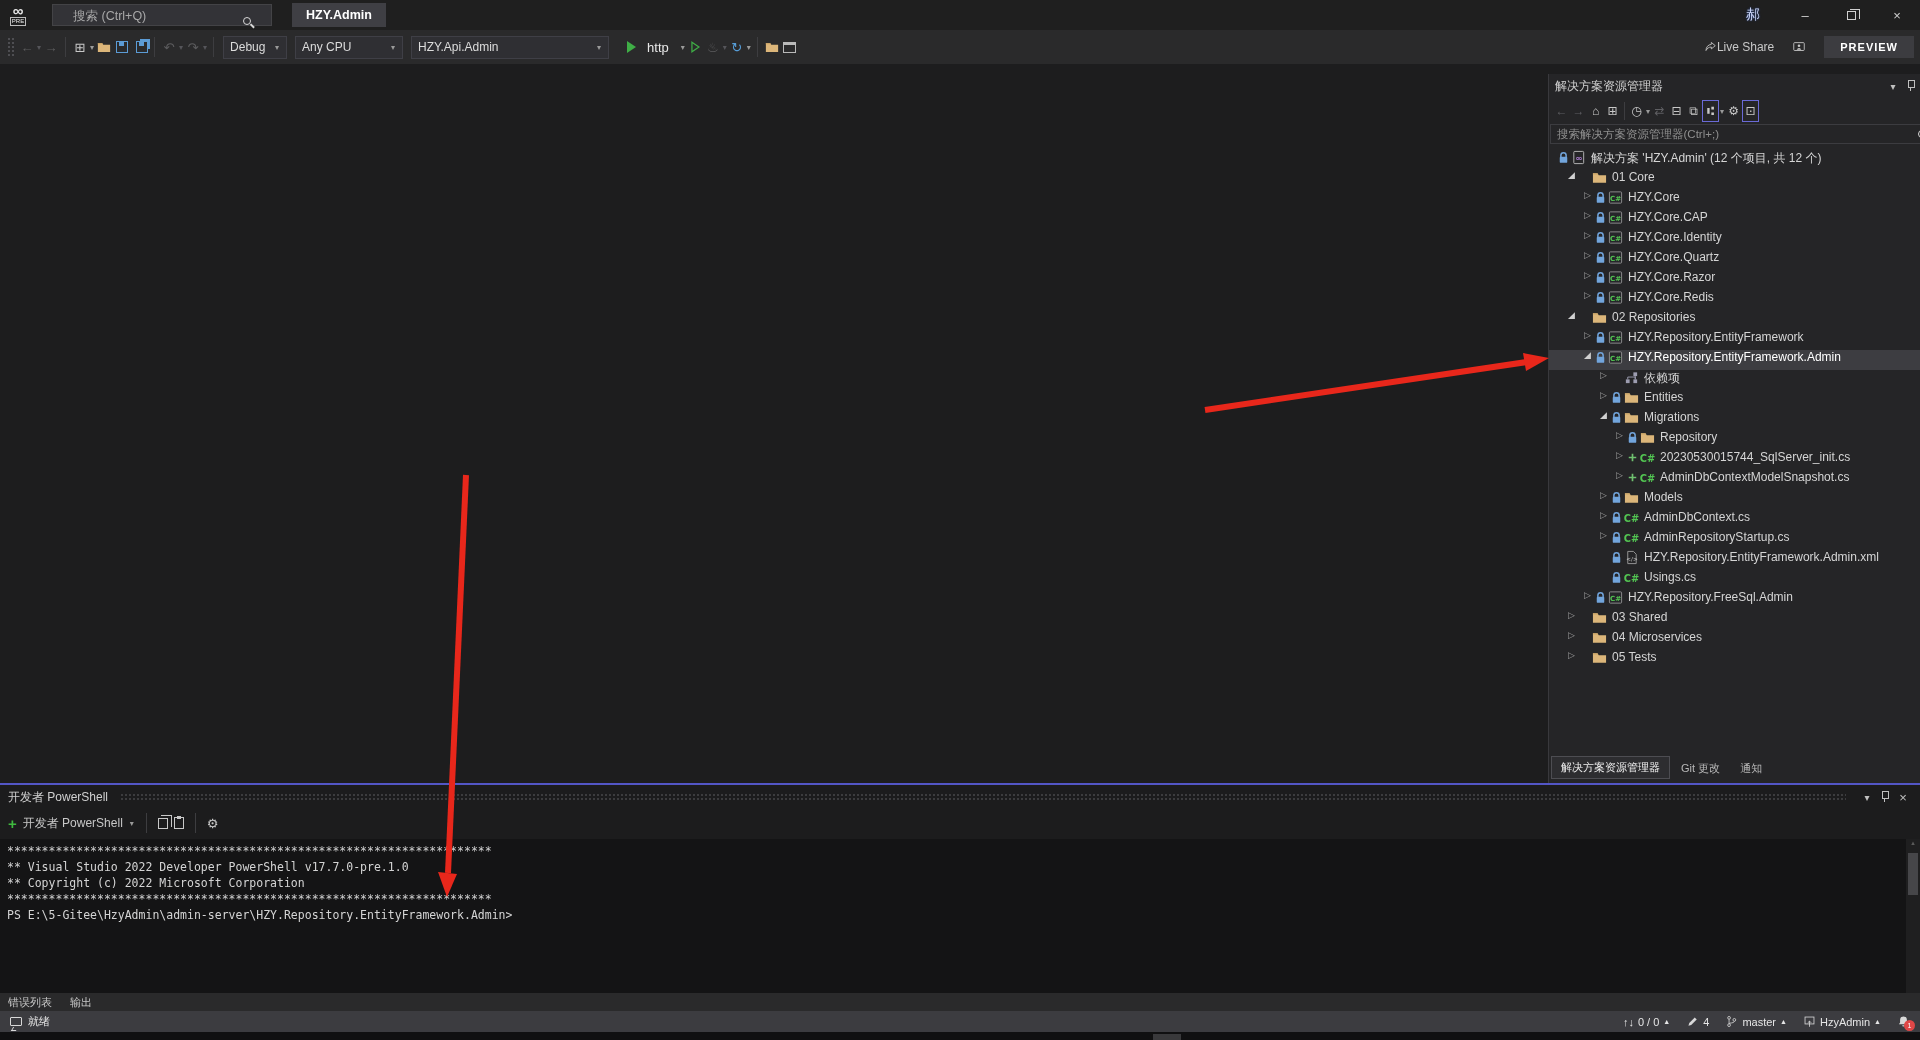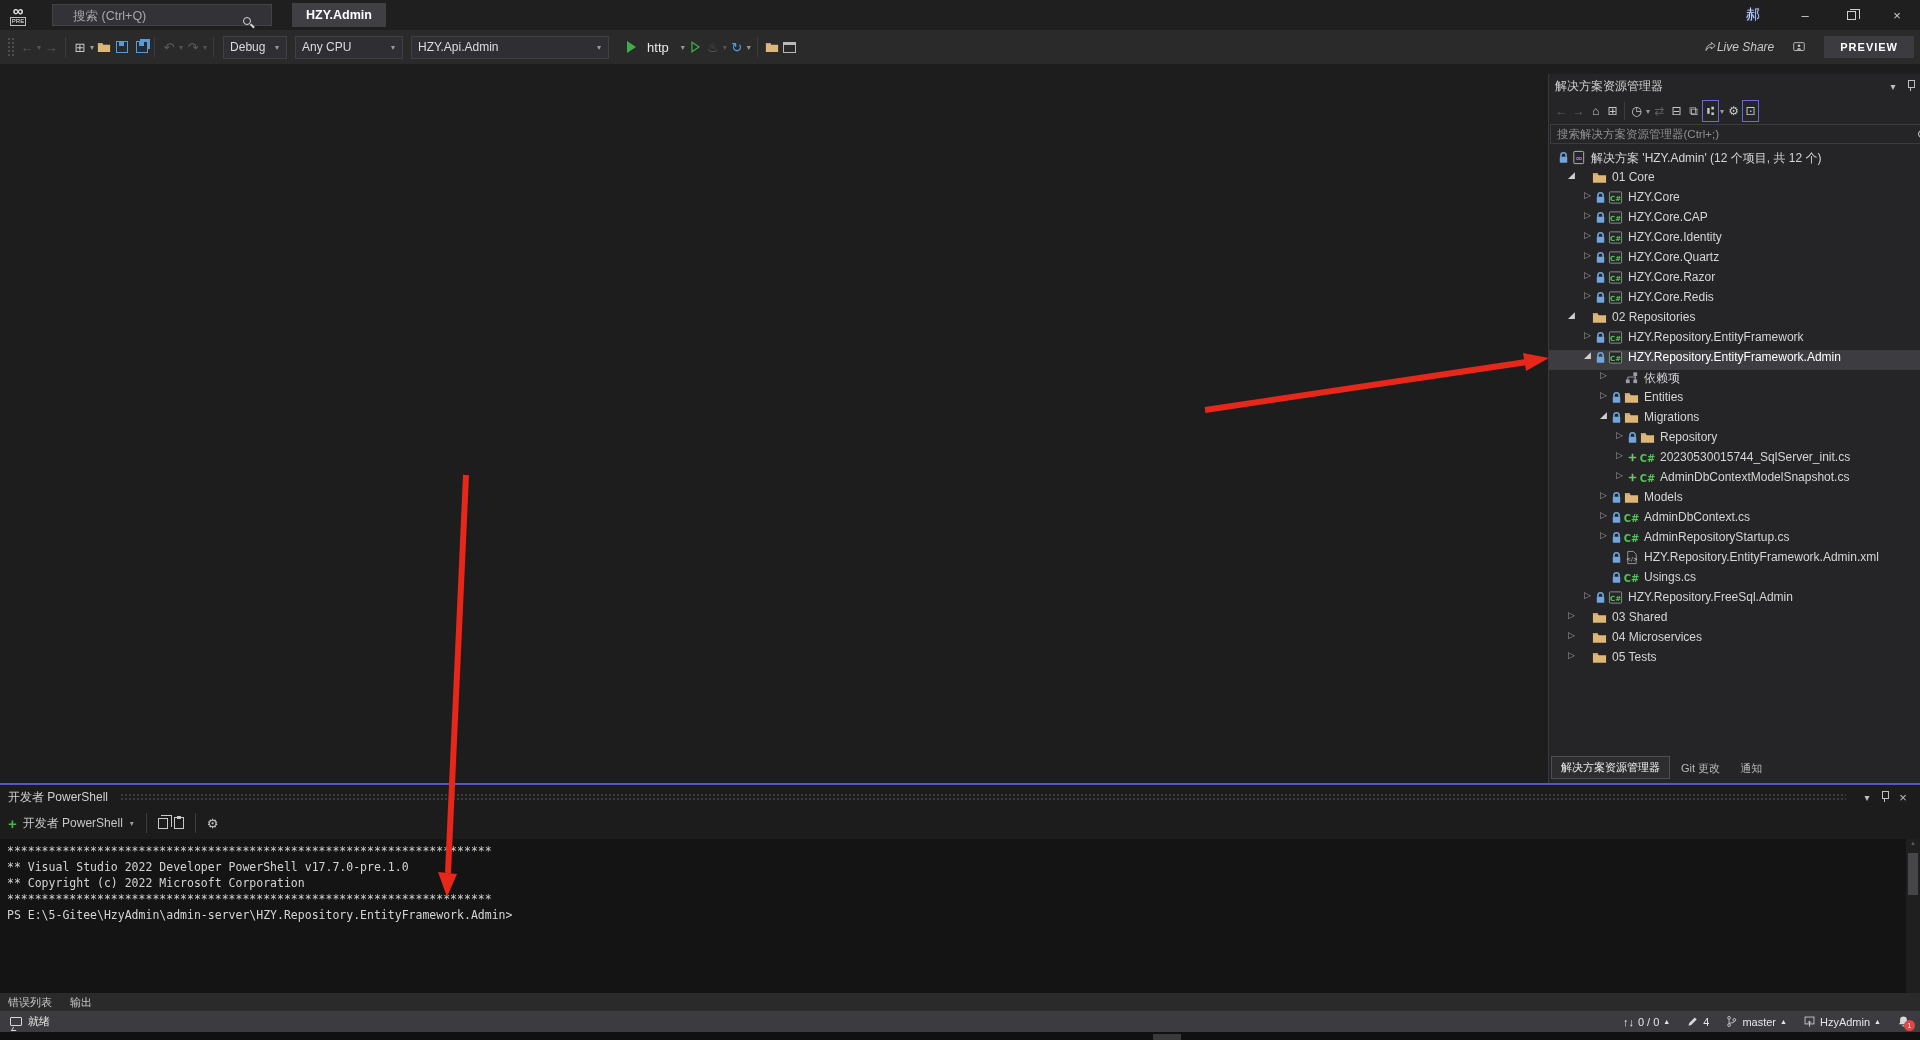"Live Share" #liveshare { font-style: italic -> none }
